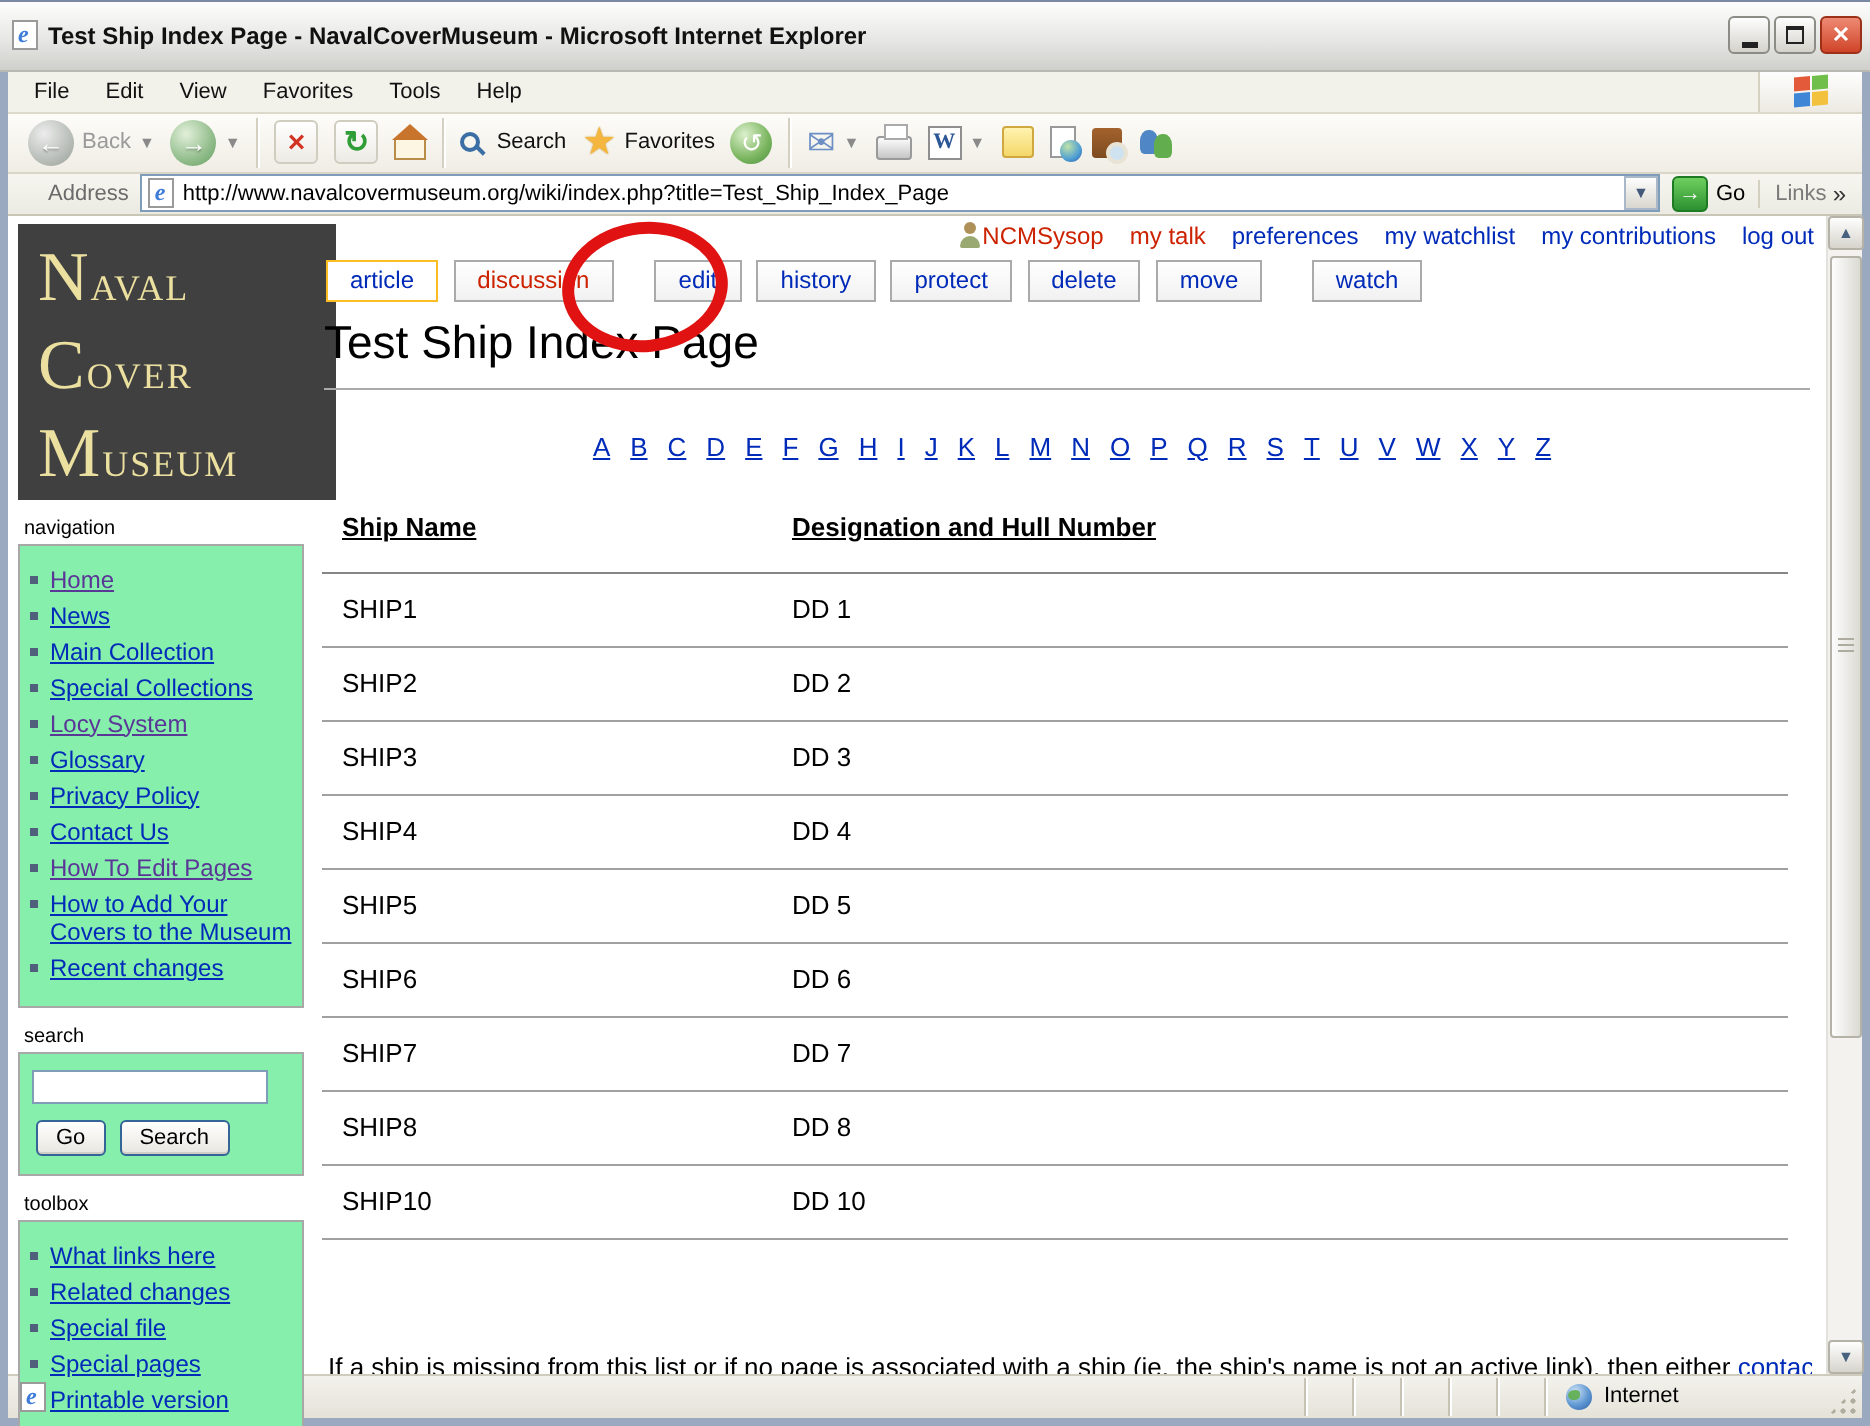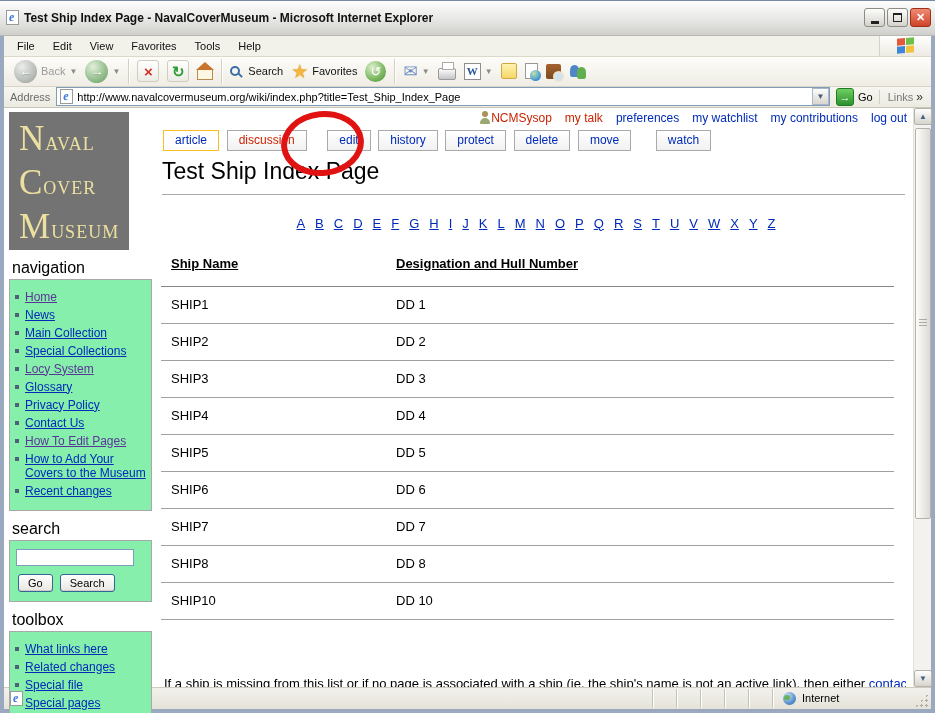"Address" .addr-label { margin-left: none -> 14px }
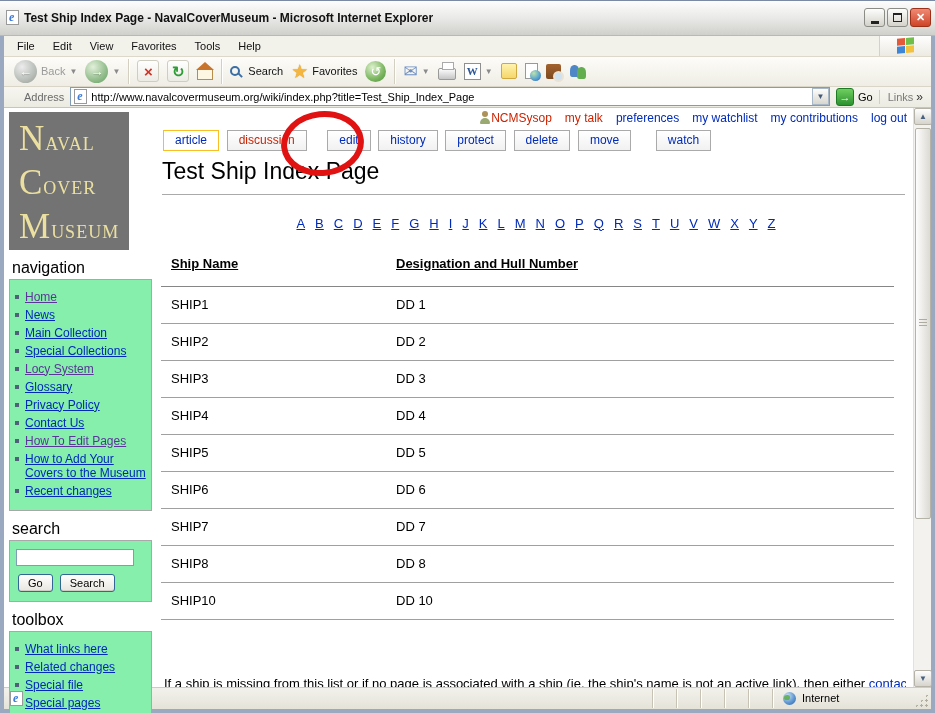"Naval" .logo { background: #737373 -> #404040; width: 120px -> 159px }
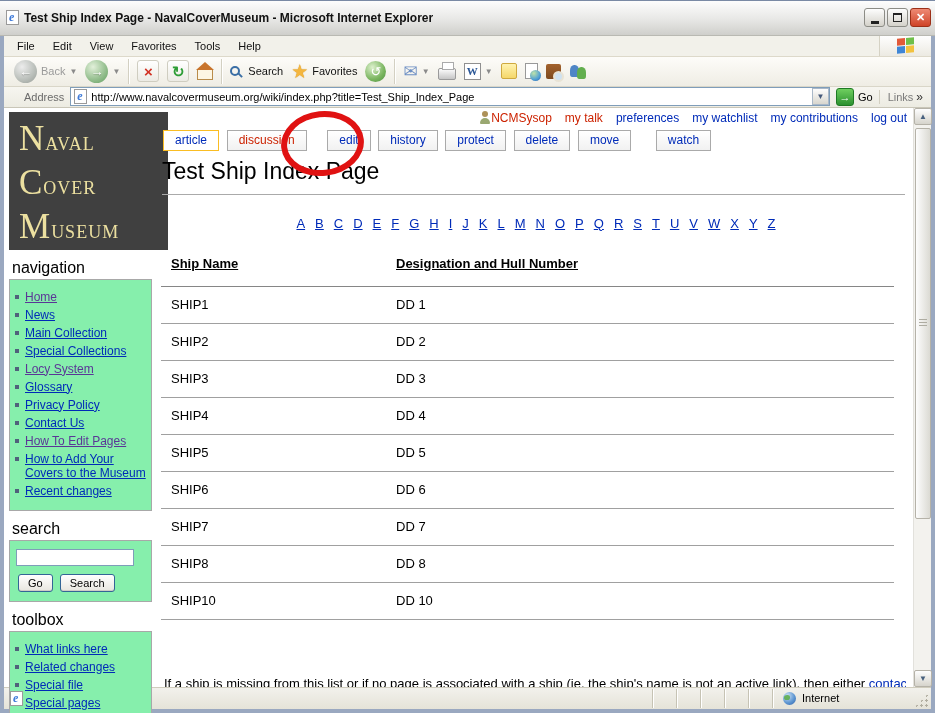"navigation" .portlet-title { font-size: 16px -> 10px }
